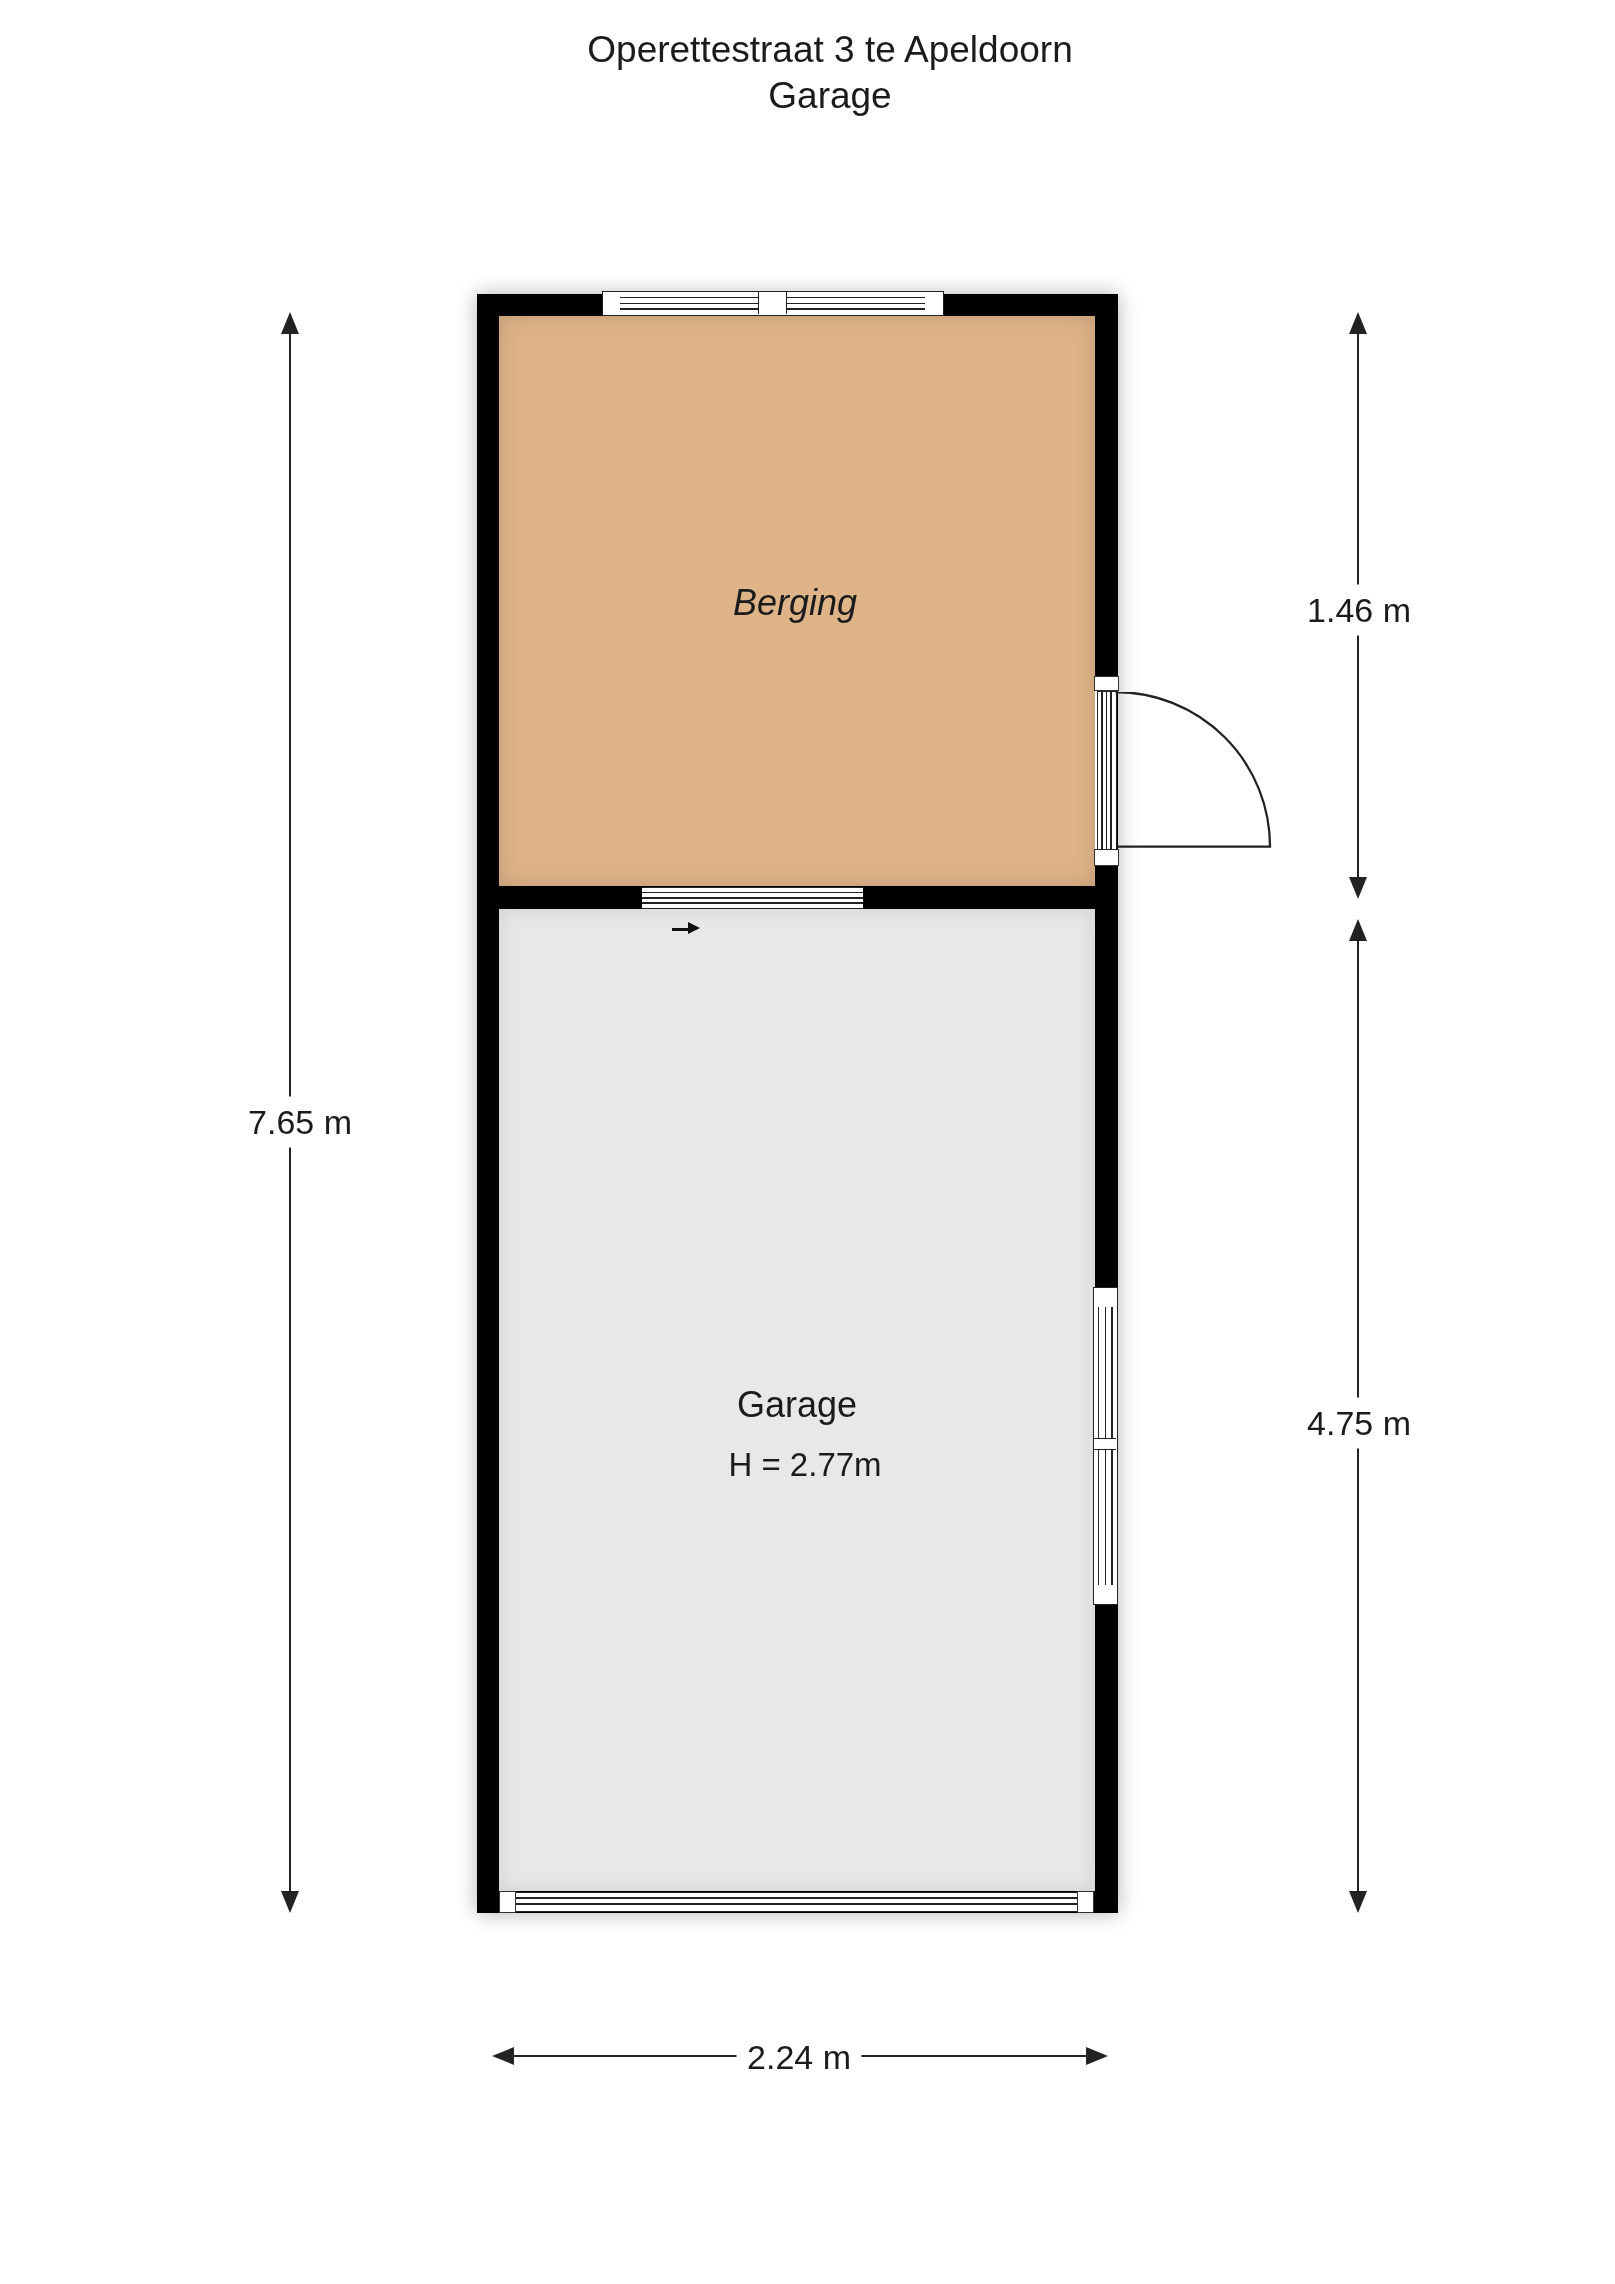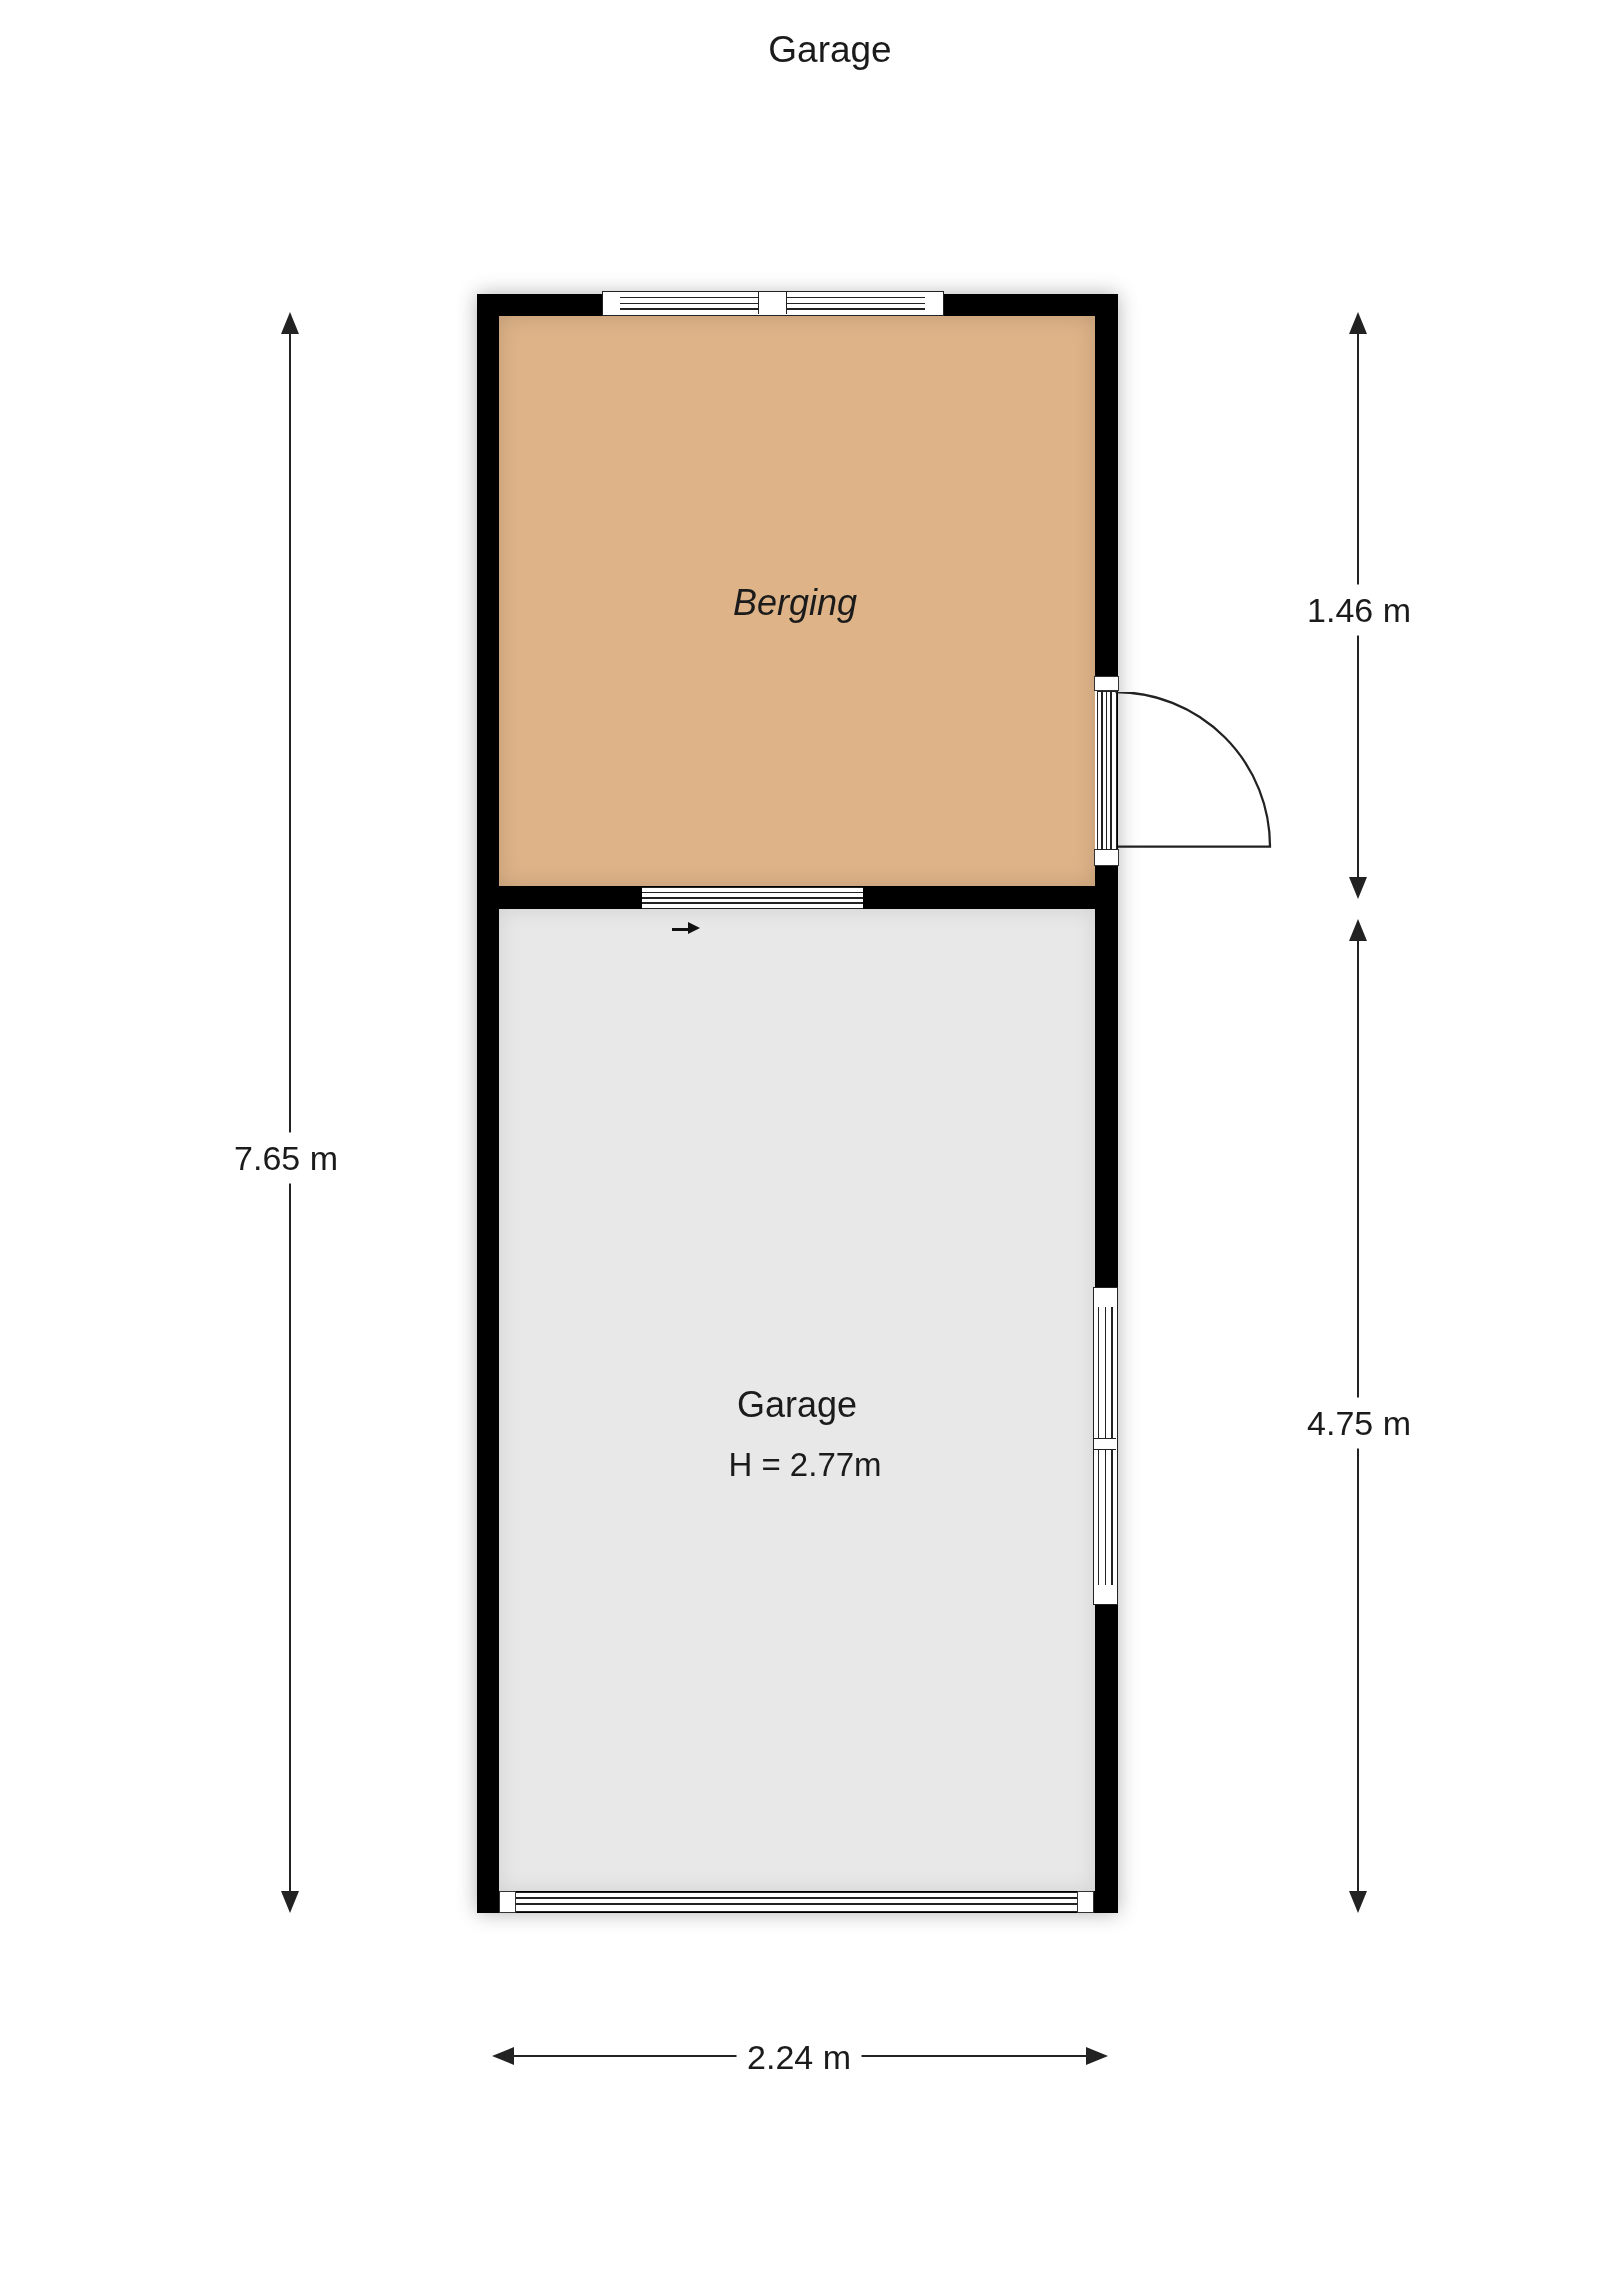"Operettestraat 3 te Apeldoorn" div.title-line1 { html: none -> <div>Operettestraat 3 te Apeldoorn</div> }
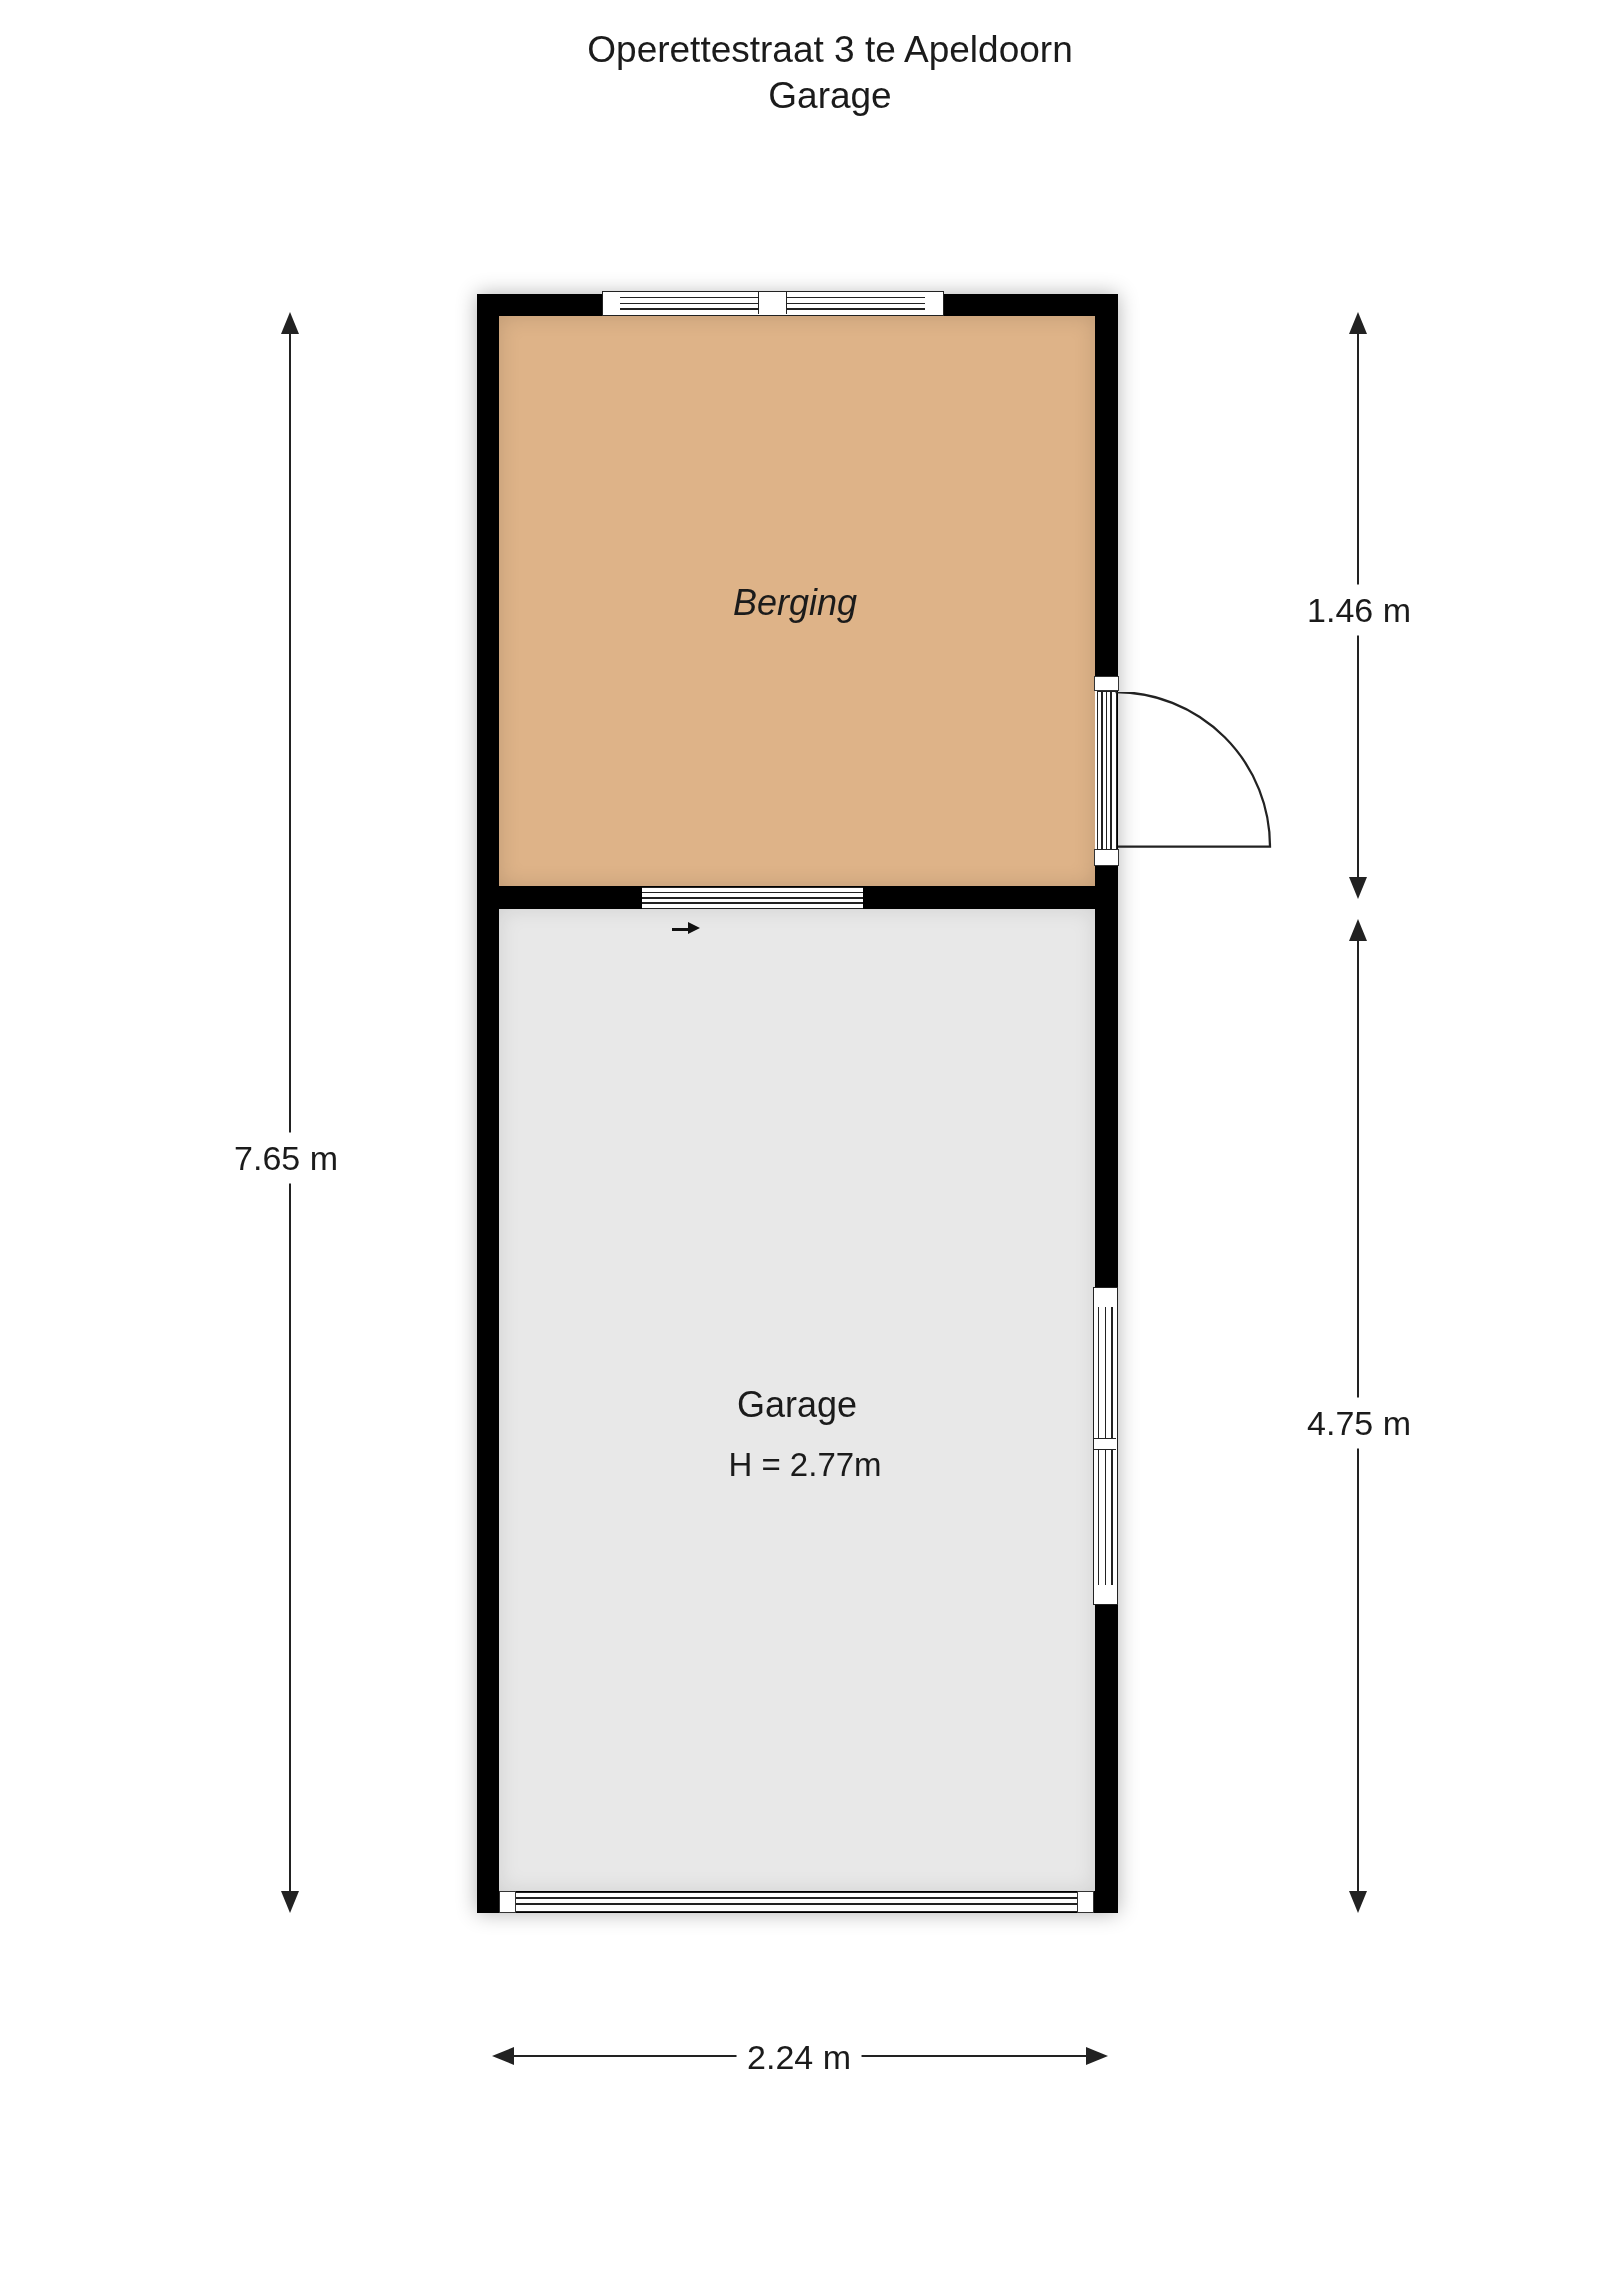"7.65 m" div.abs { left: 286px -> 300px; margin-top: 36px -> none }
